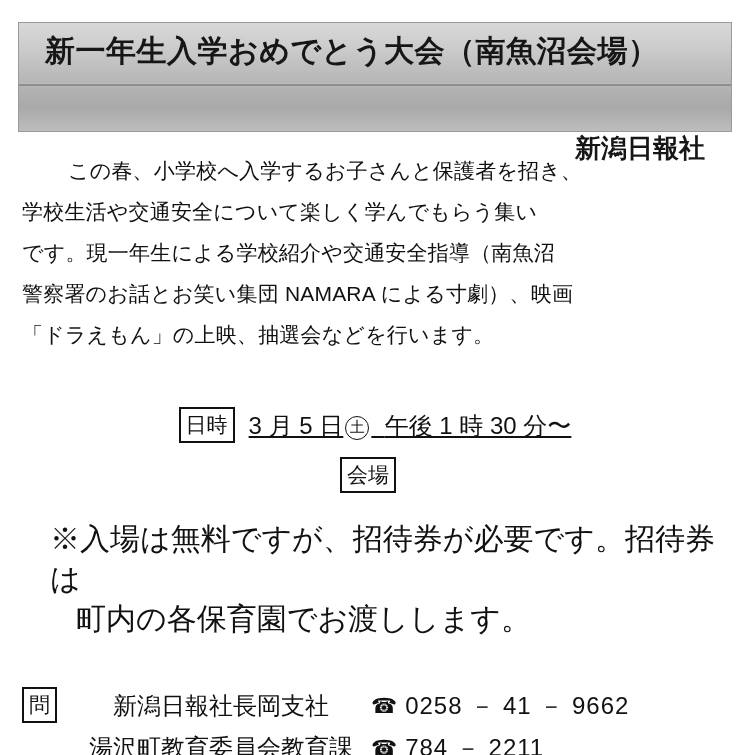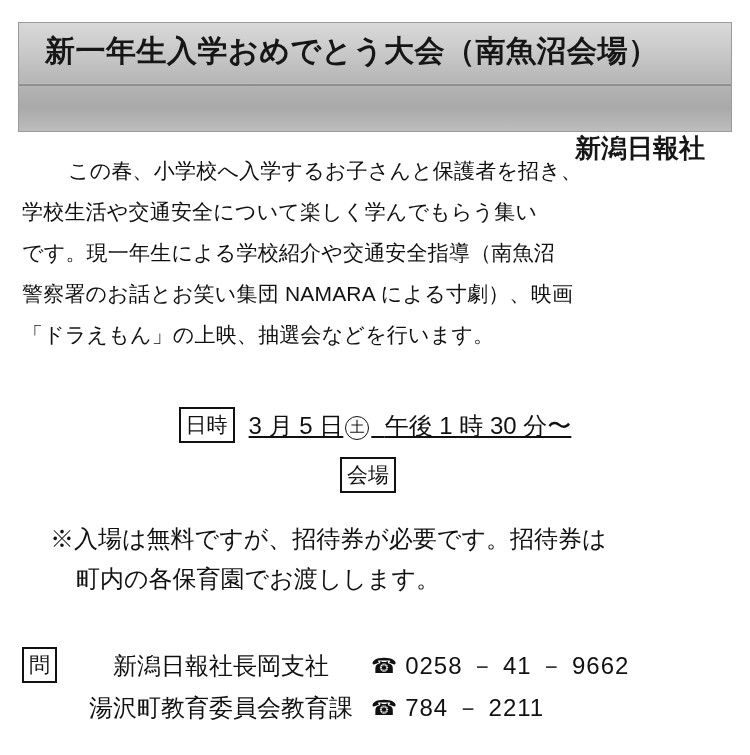"※入場は無料ですが、招待券が必要です。招待券は" .note { font-size: 24px -> 30px }
